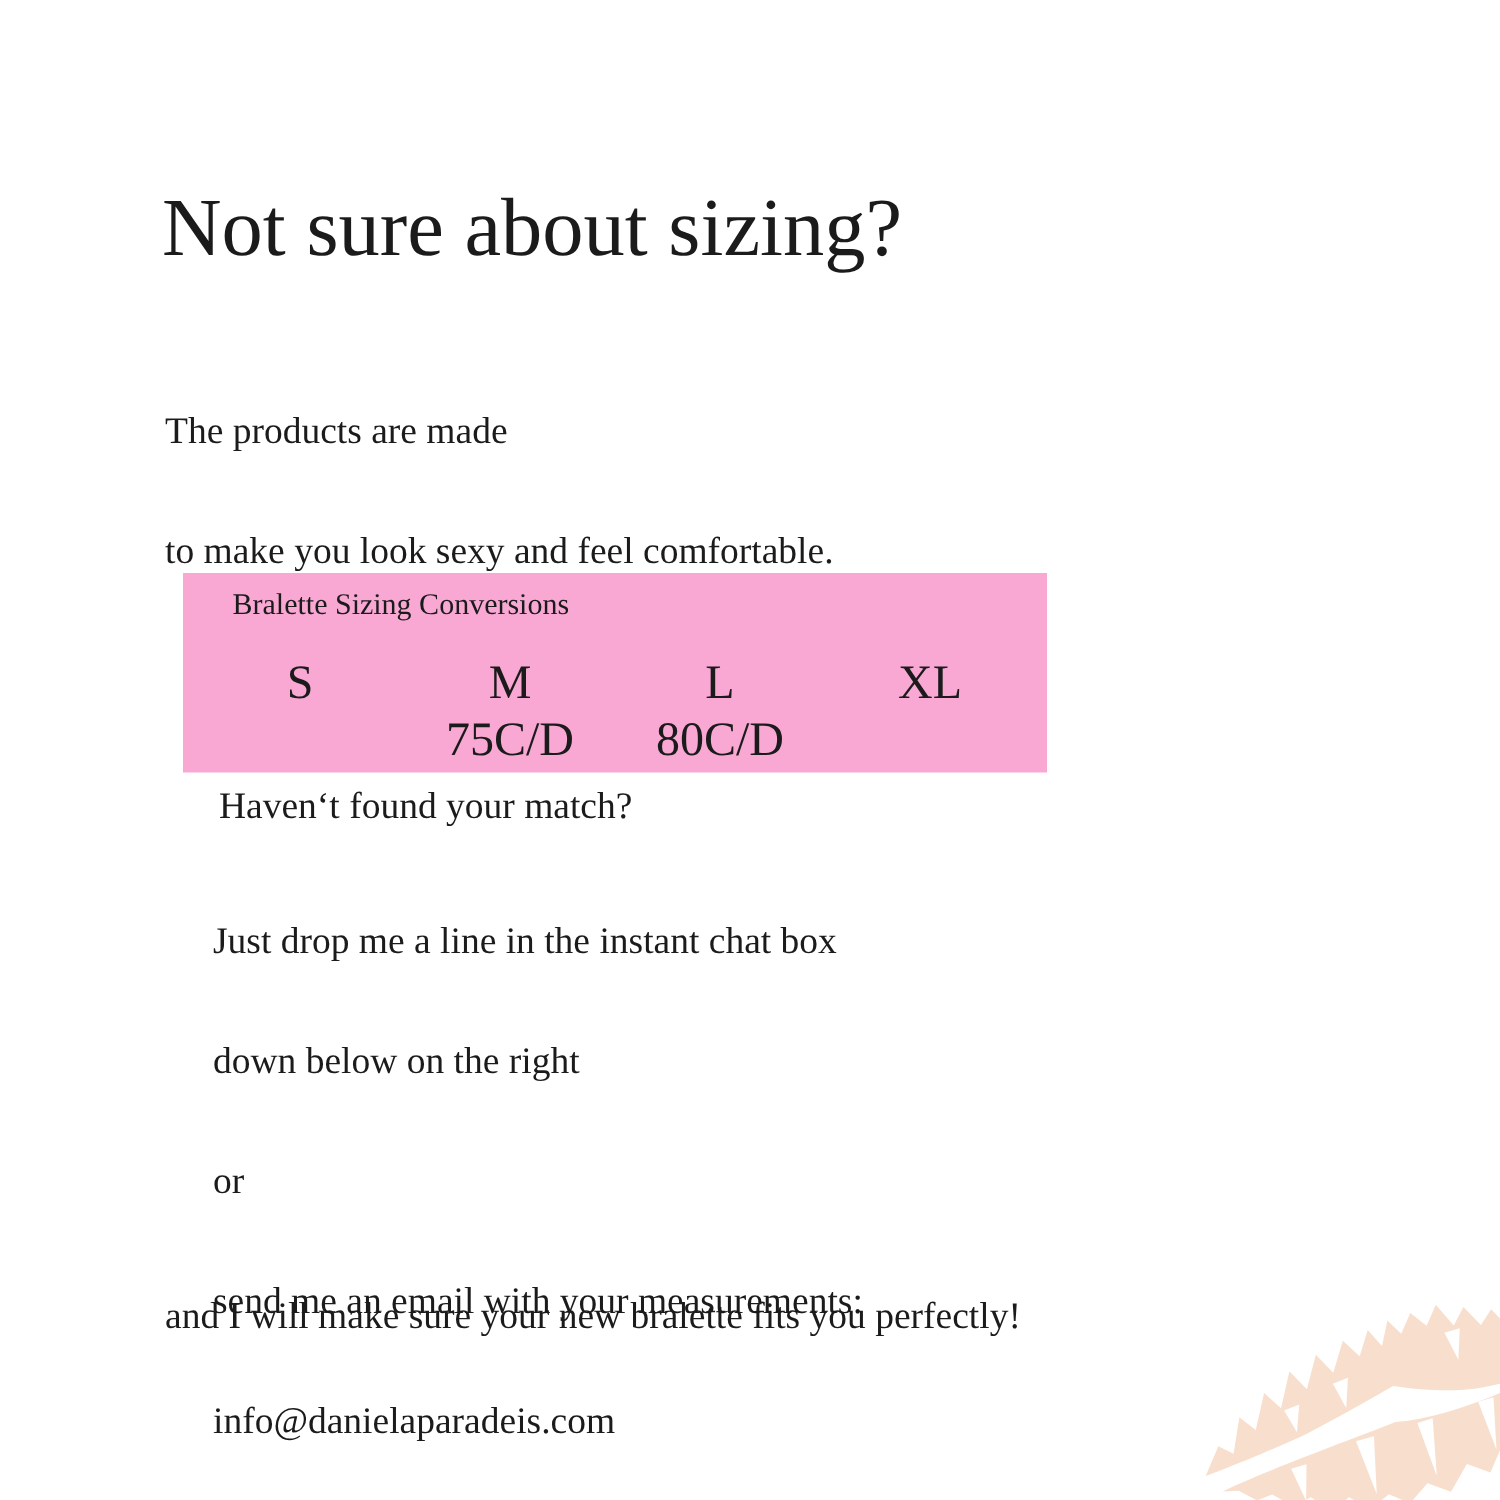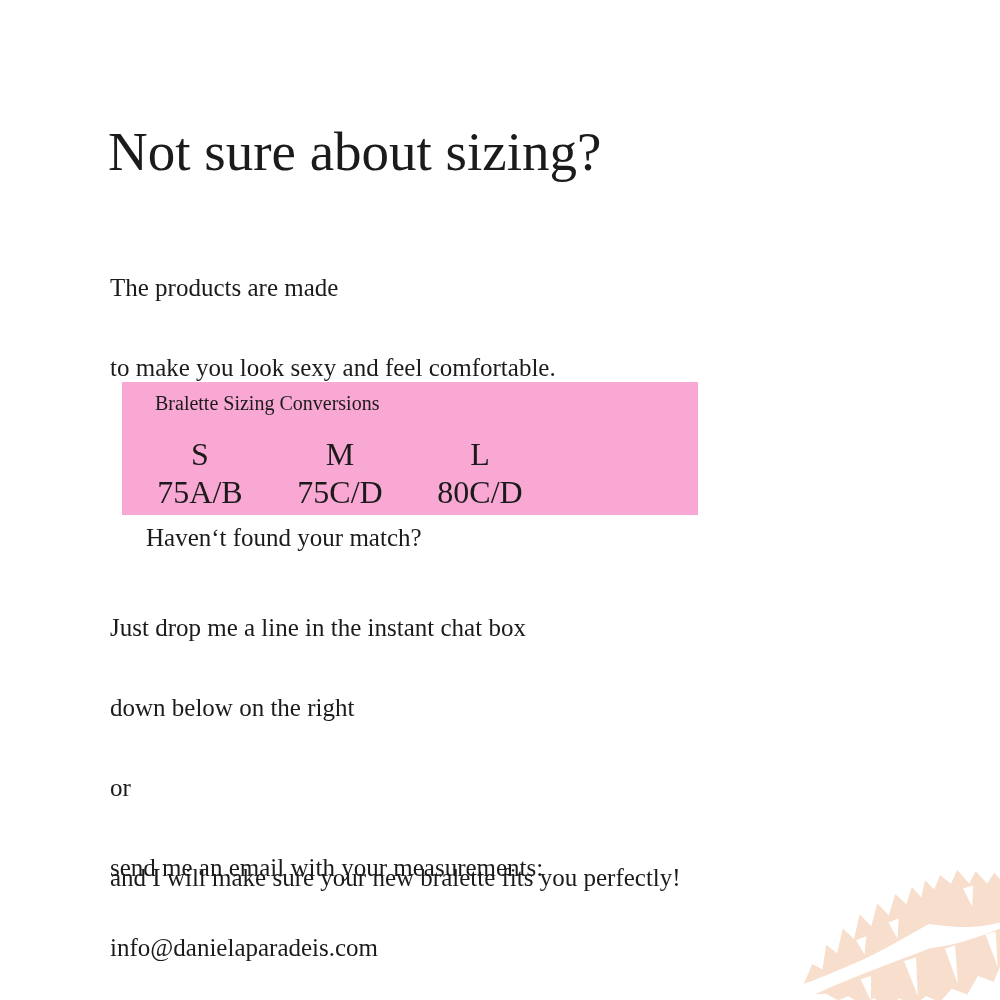"XL" div.size-letter { html: none -> <div>XL</div> }
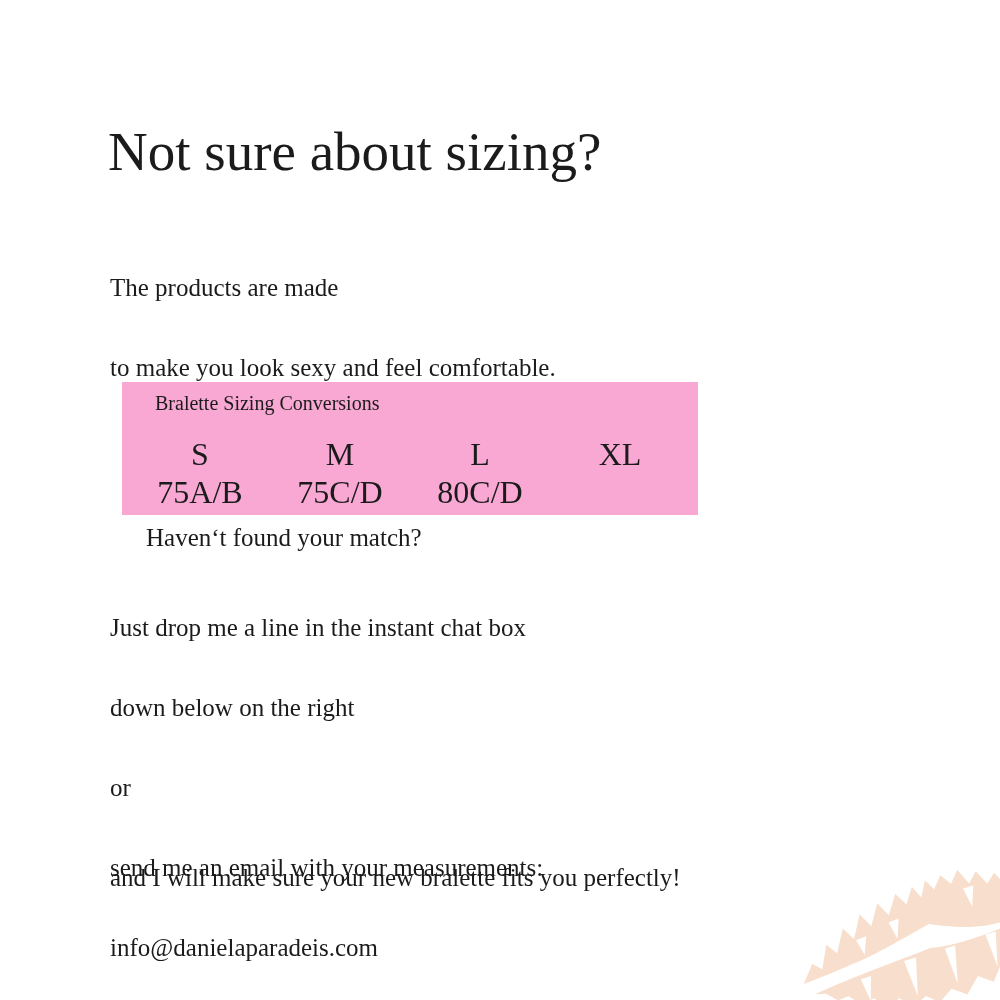"75A/B" div.size-conv { html: <div>75A/B</div> -> none }
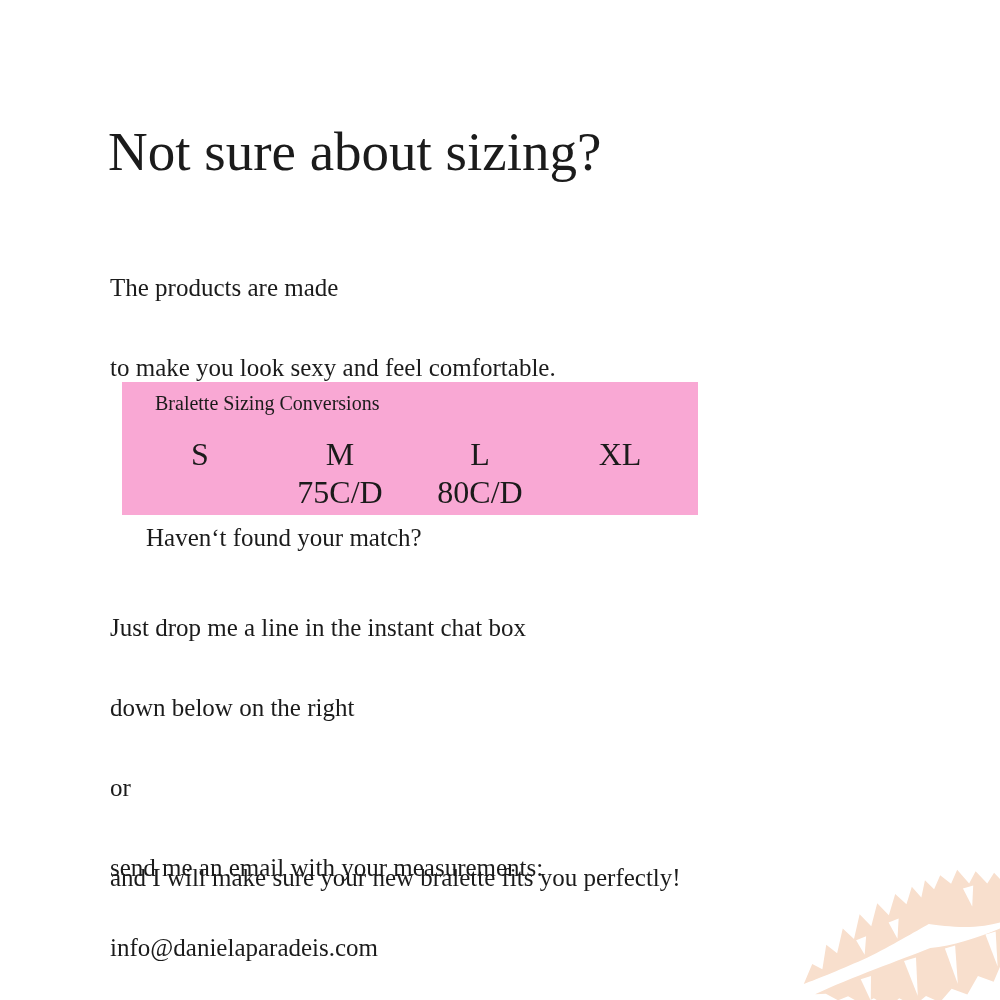"Just drop me a line" #contact { margin-left: none -> 32px }
